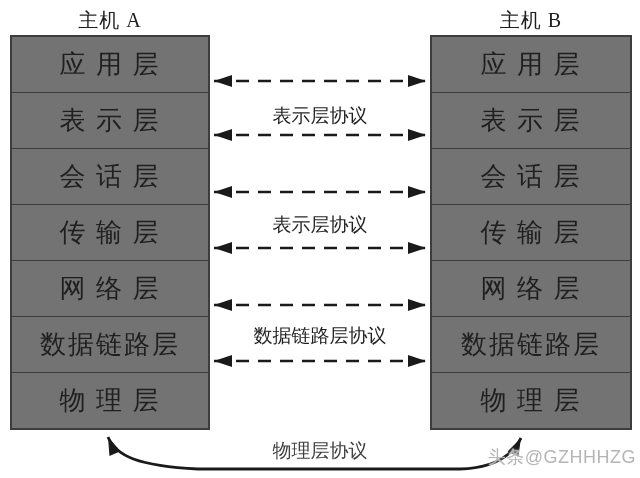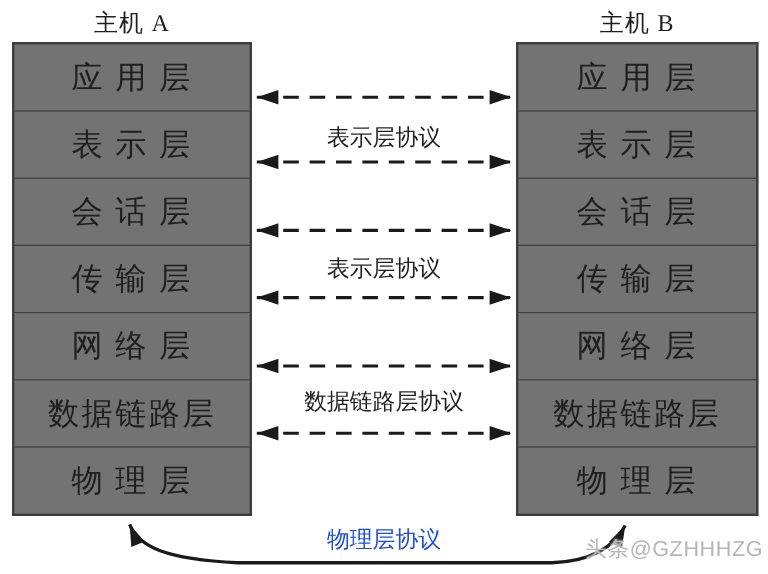"物理层协议" .physical-label { color: #1d4ed8 -> #404040 }
